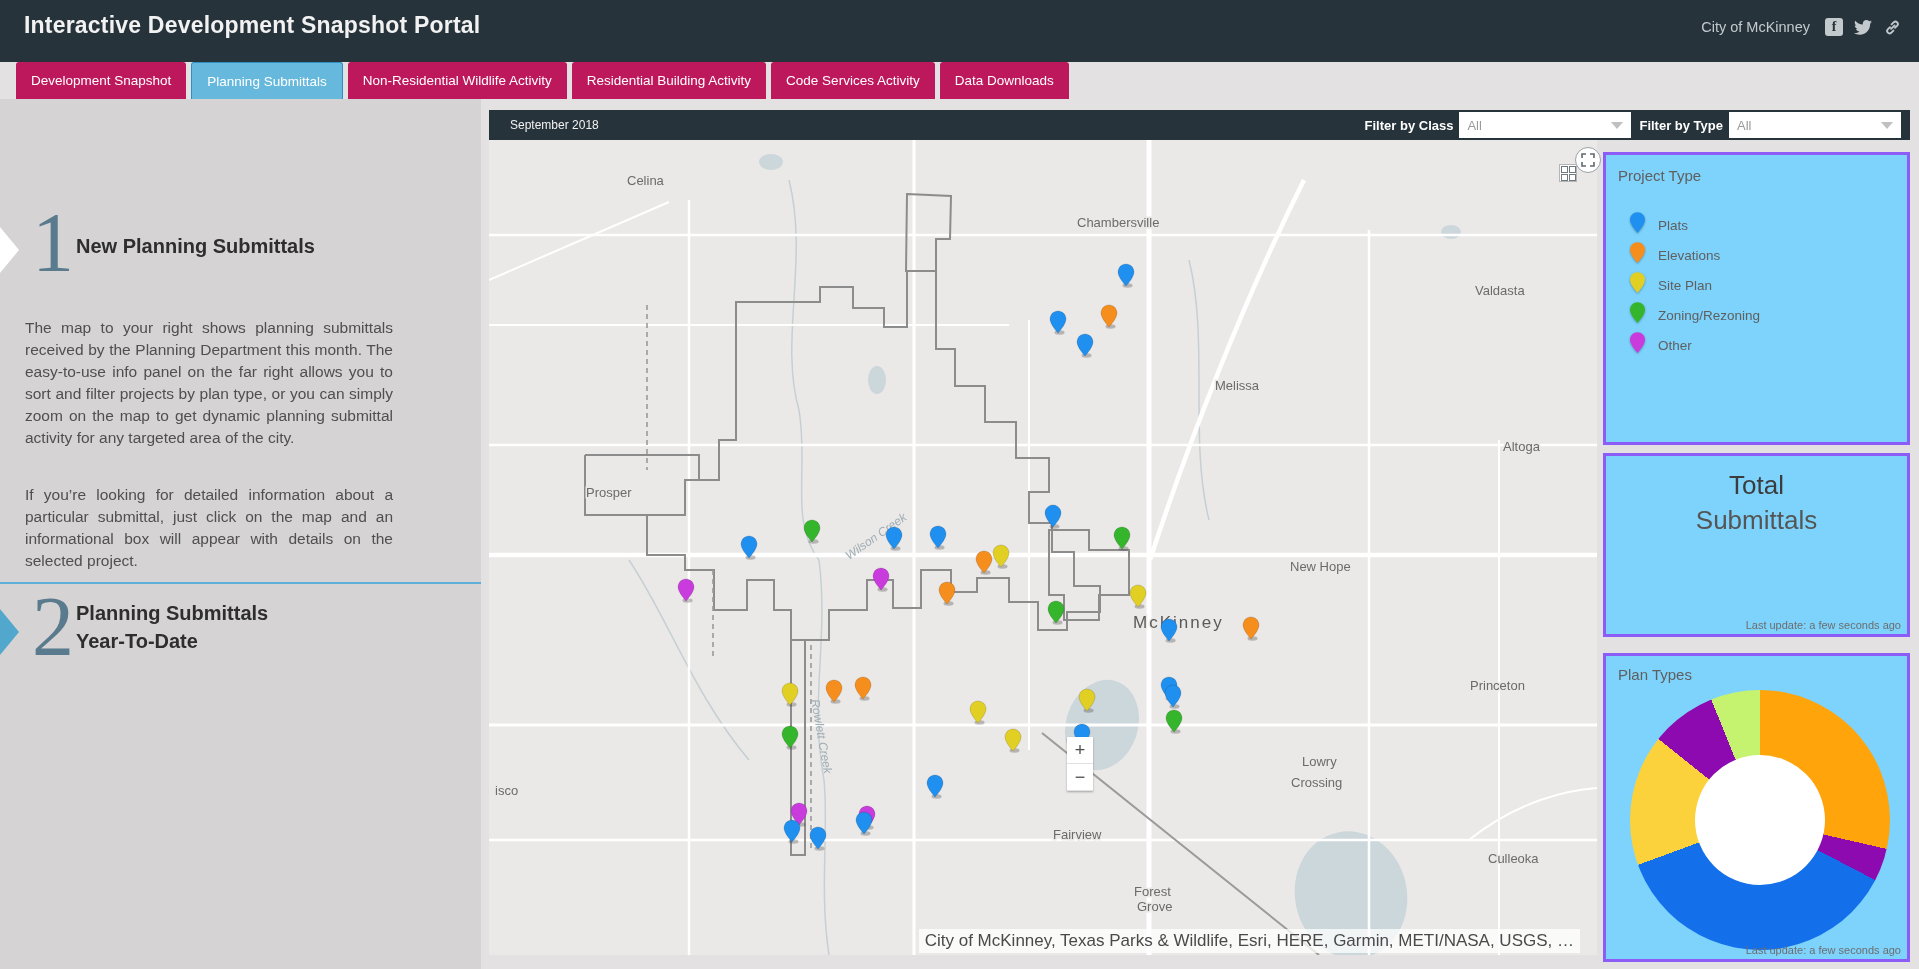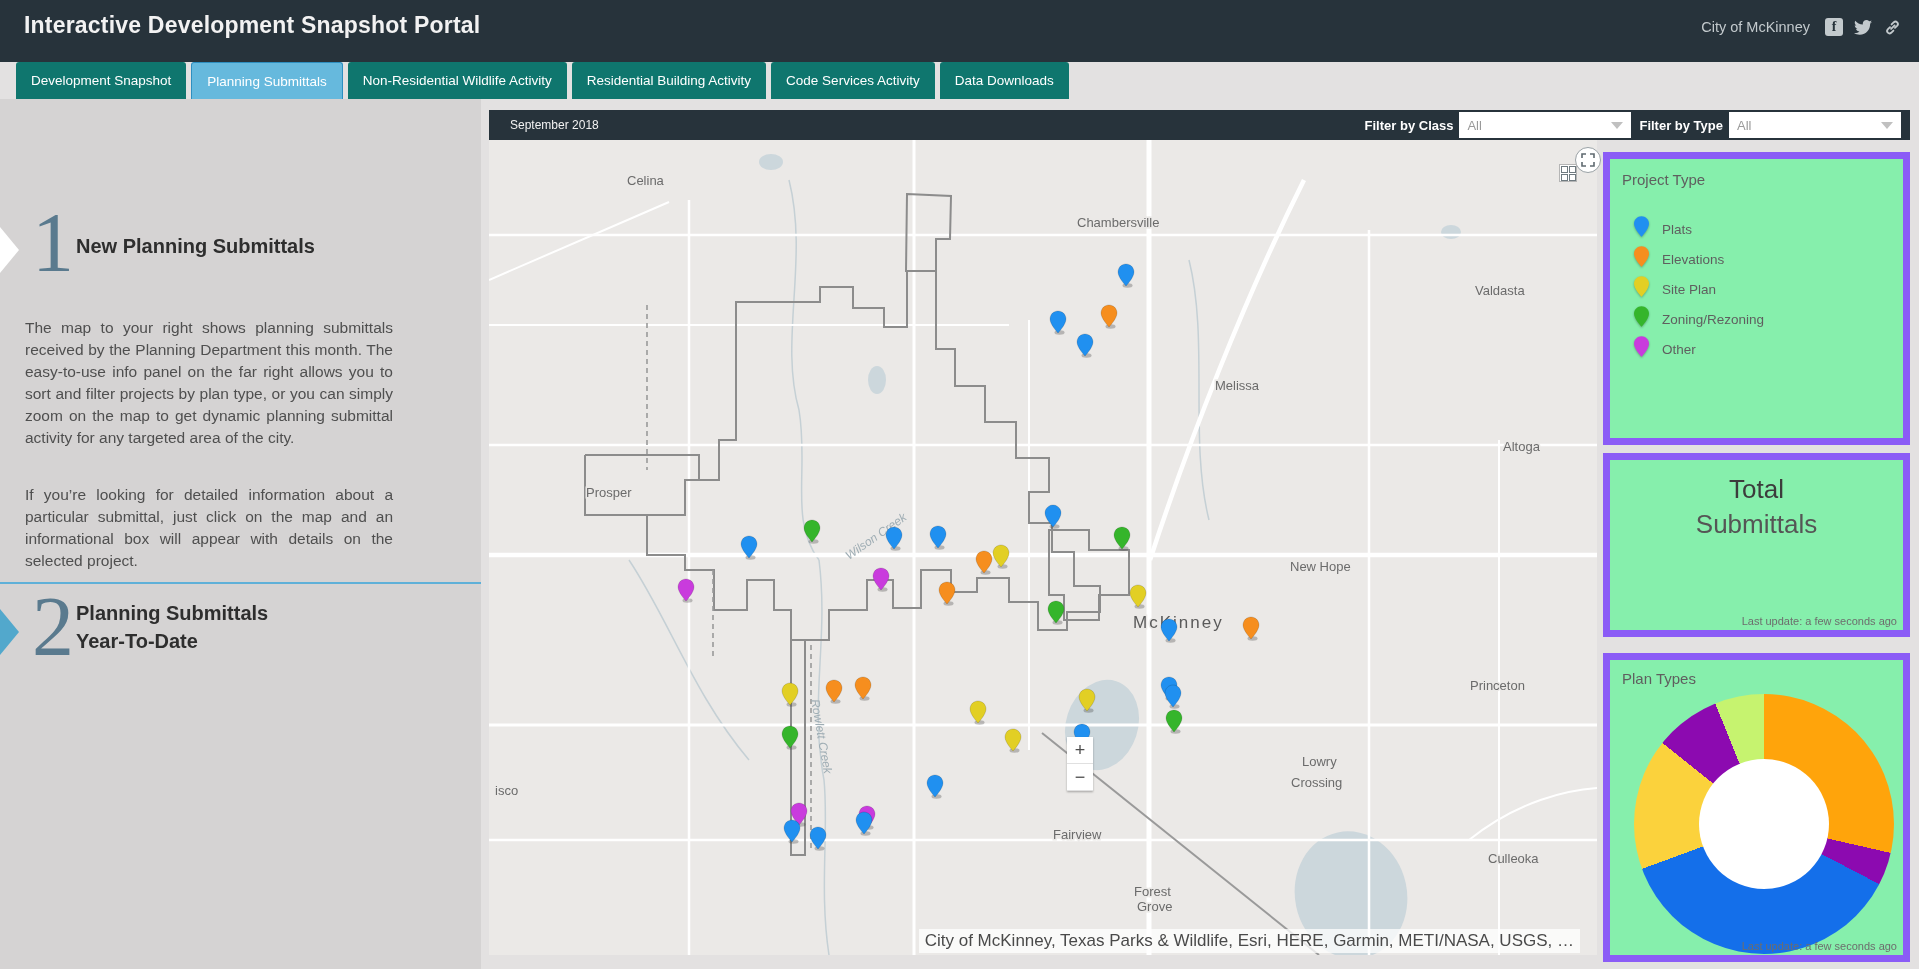"Development Snapshot" .tab { background: #0f766e -> #be185d }
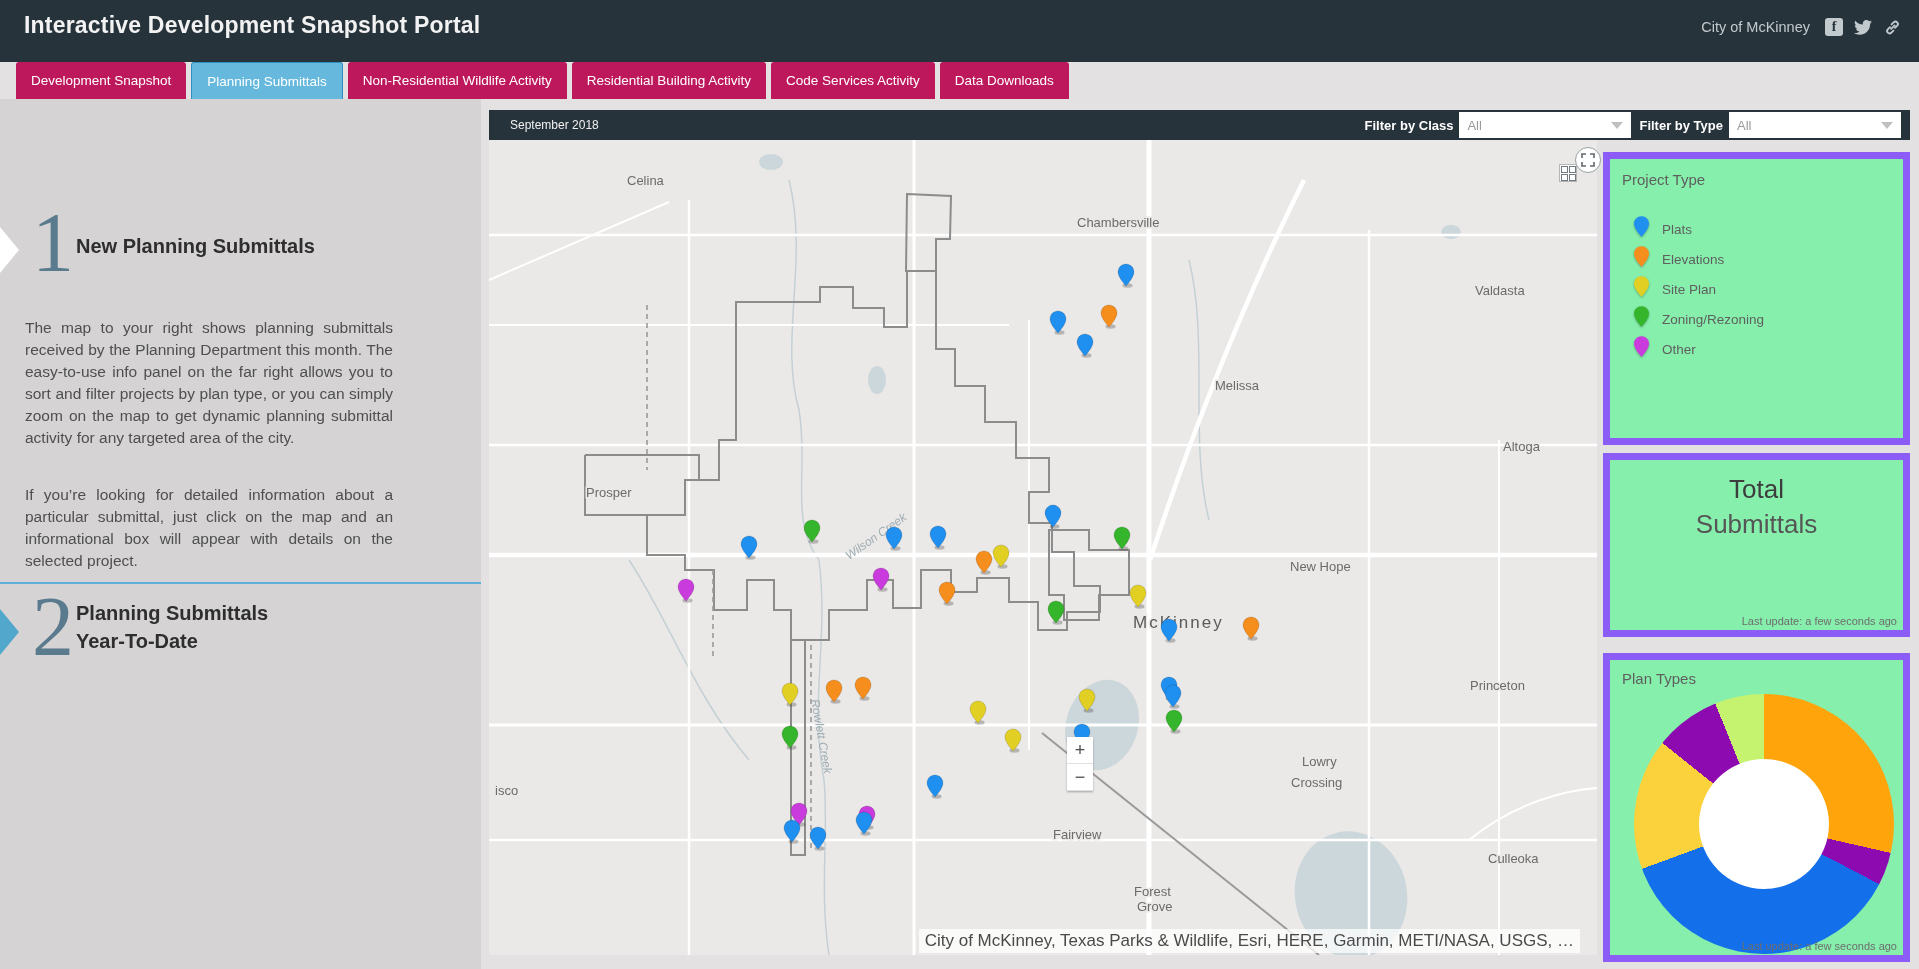"Project Type" .rbox { background: #86efac -> #7dd3fc; border: 7px solid #8b5cf6 -> 3px solid #8b5cf6 }
